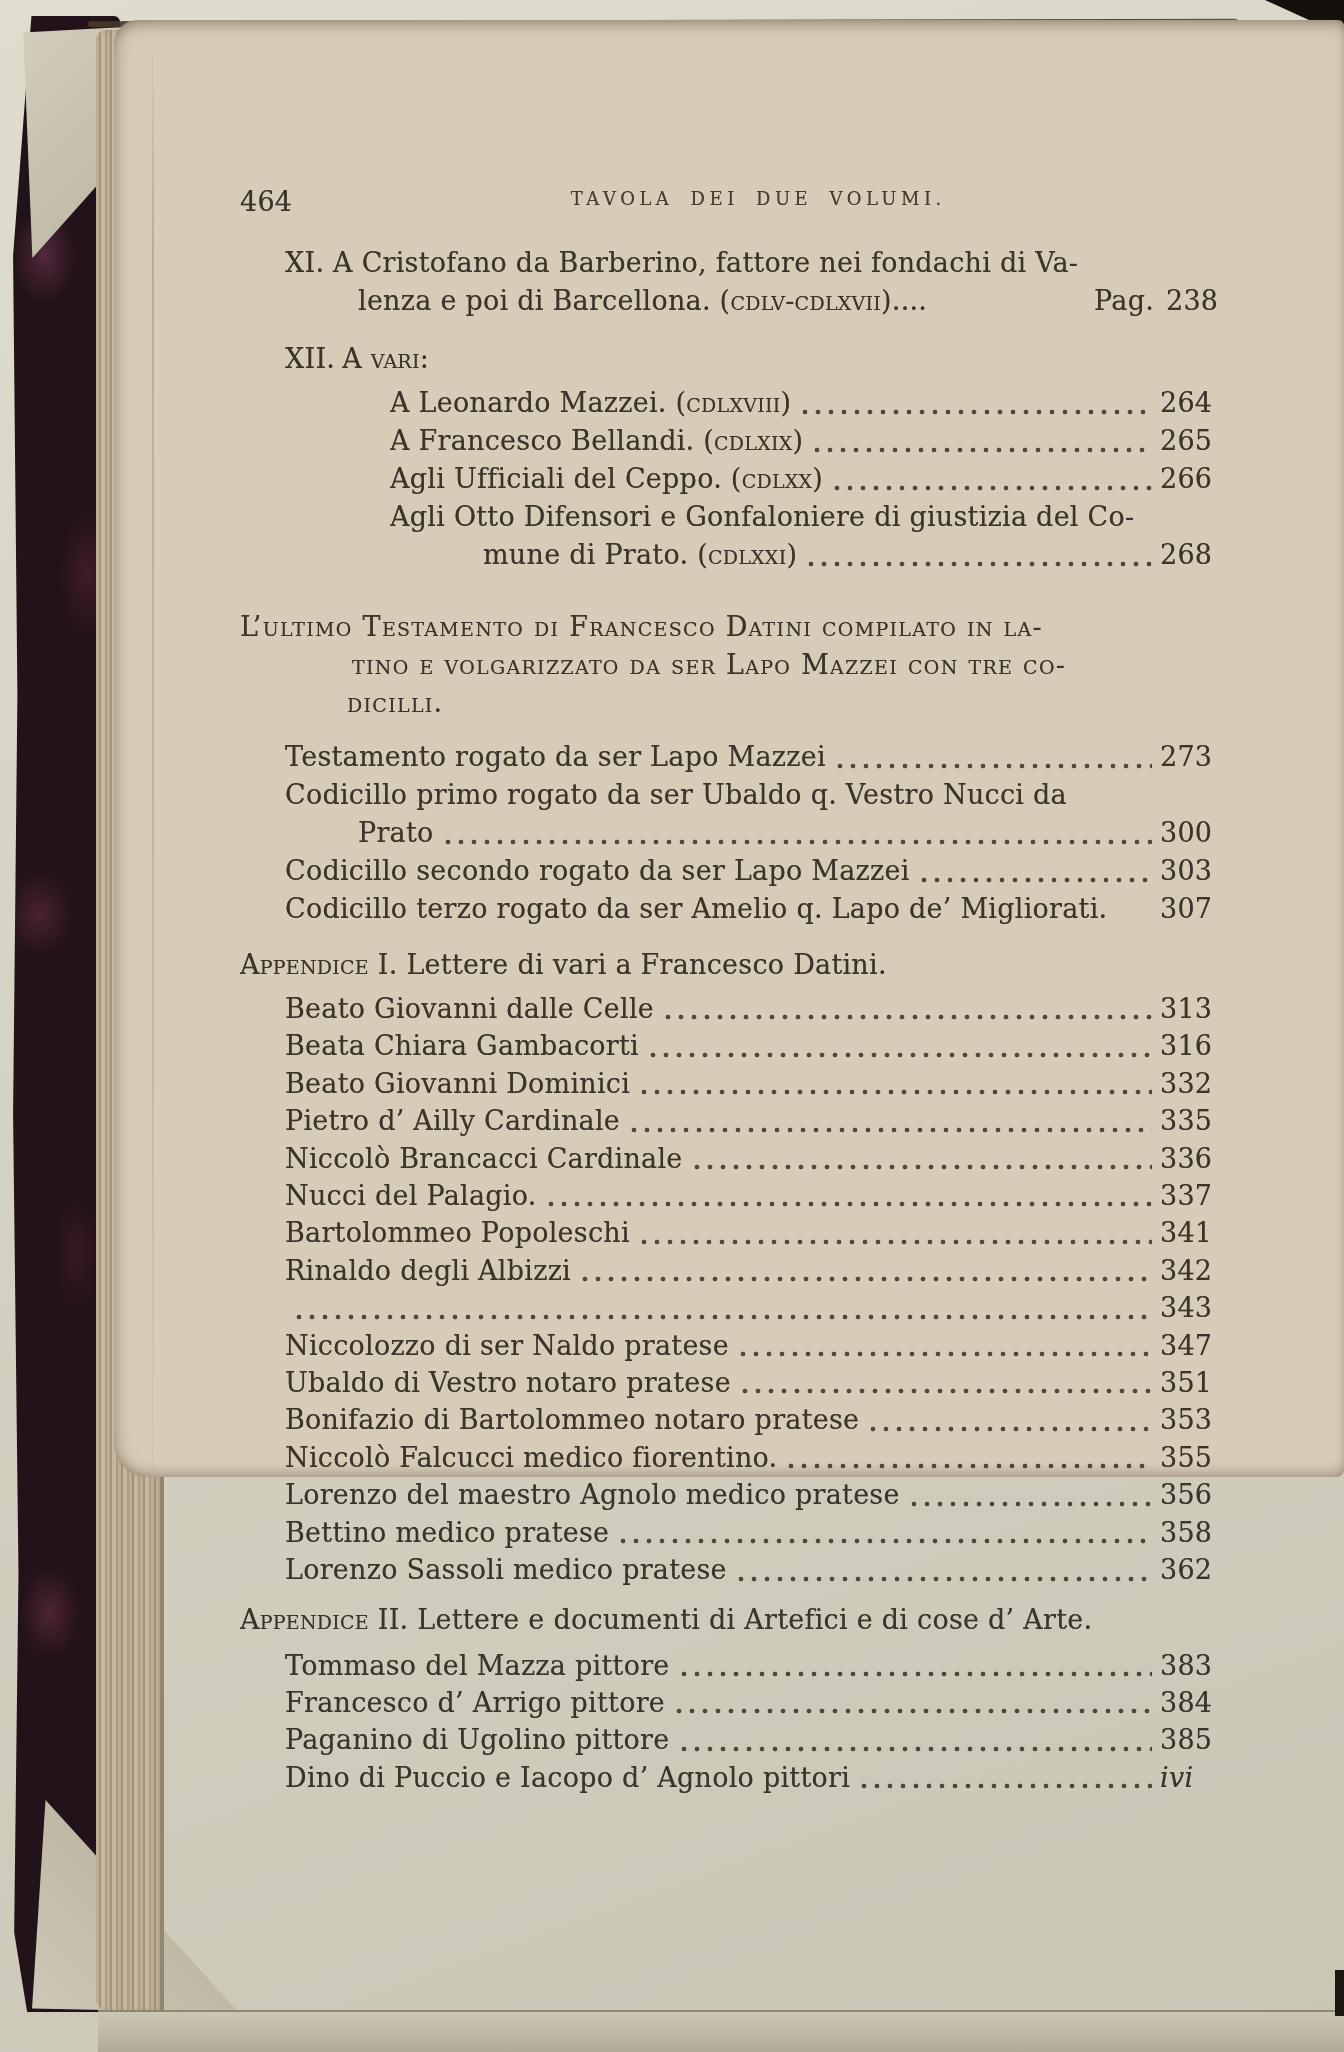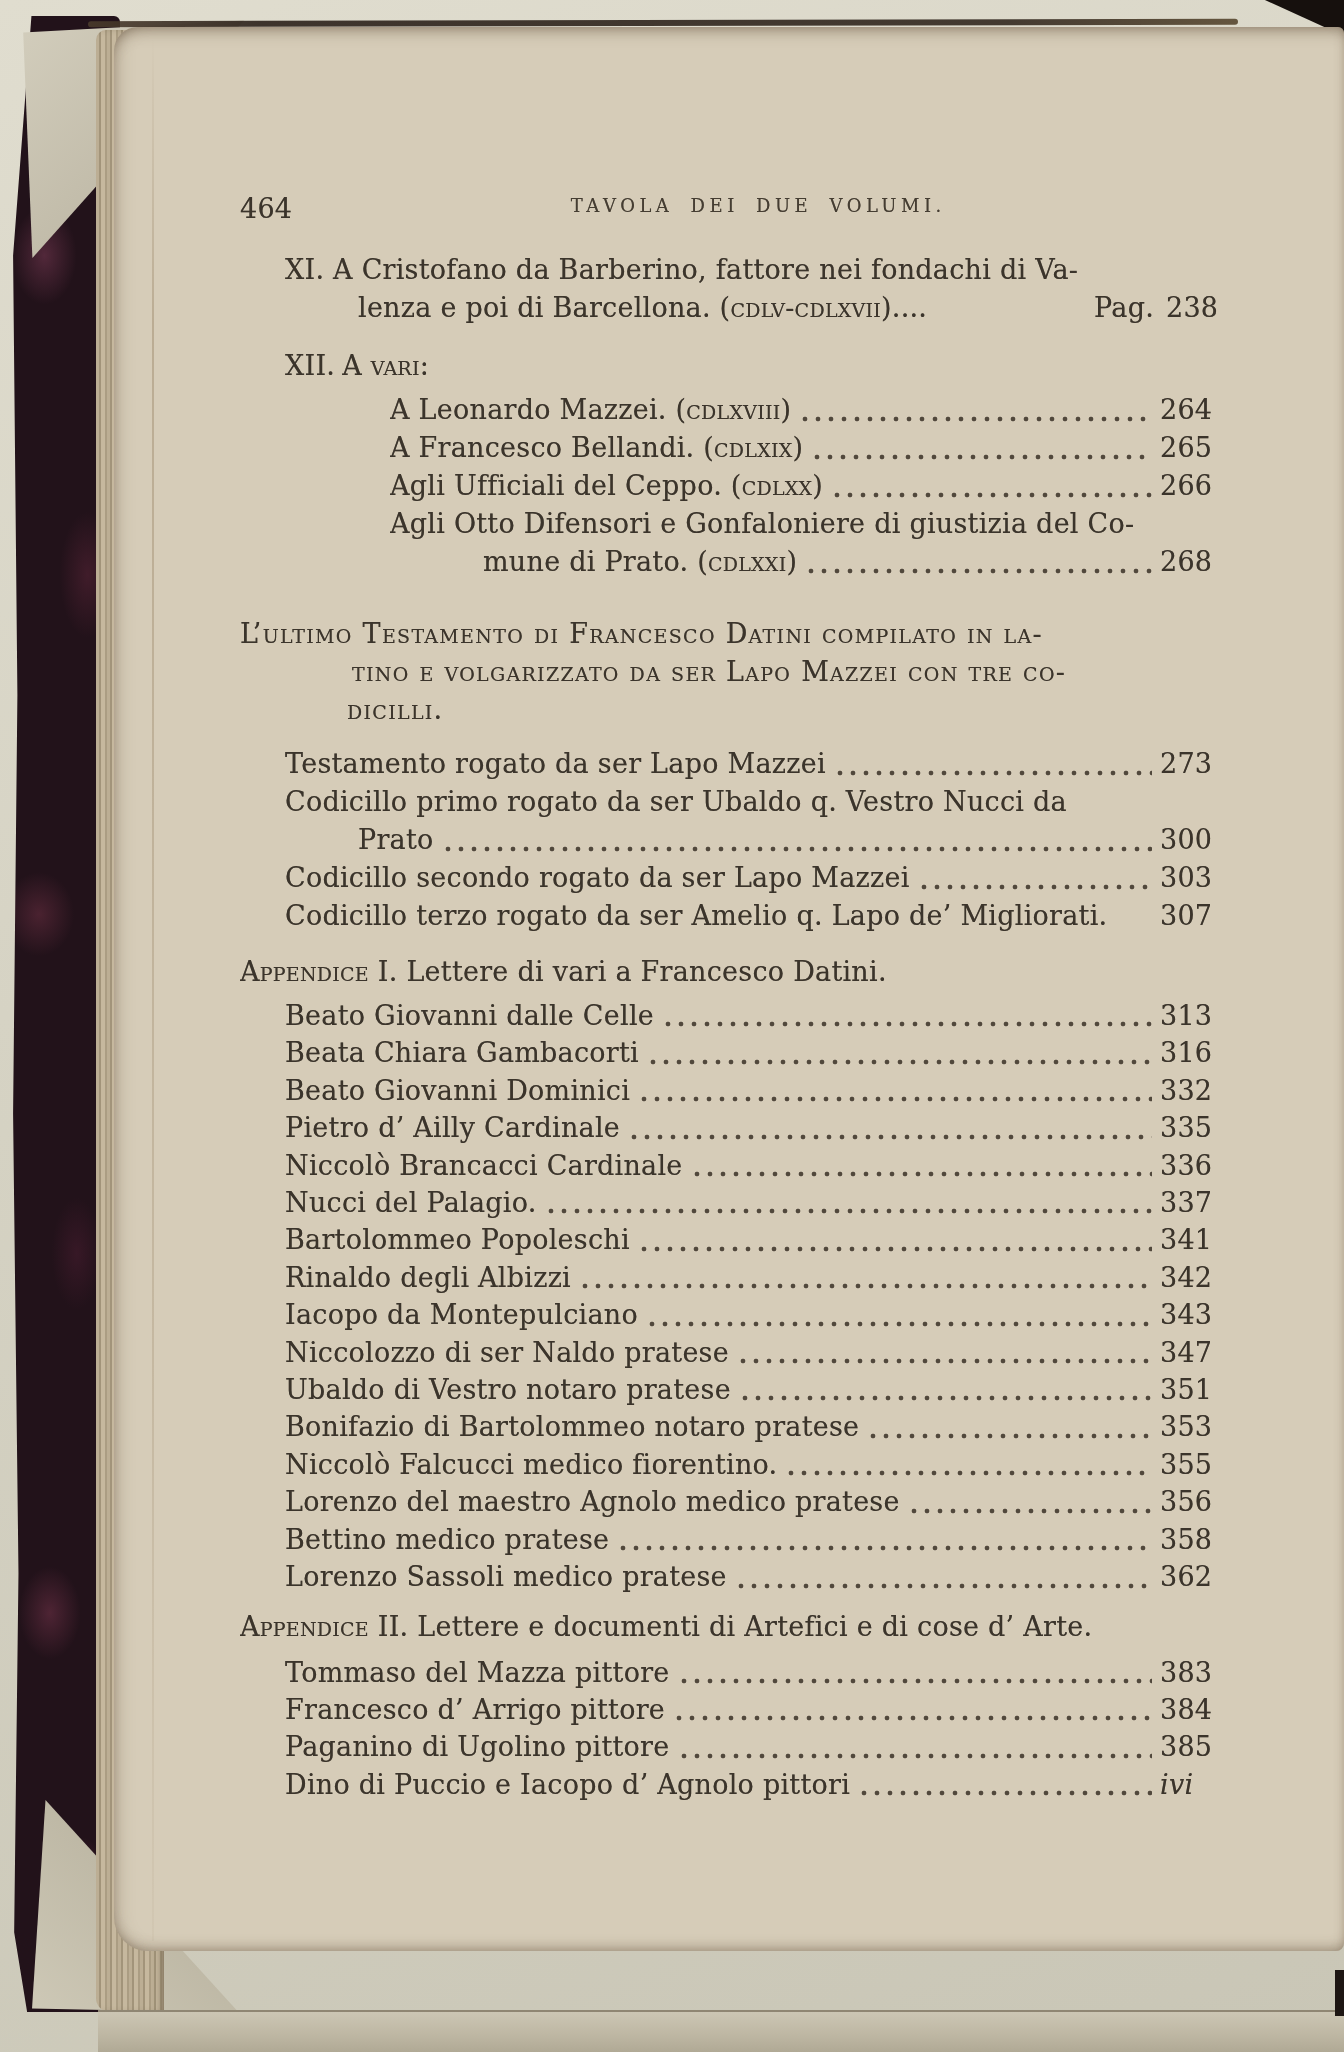"464" .page { height: 1924px -> 1457px; top: 27px -> 20px }
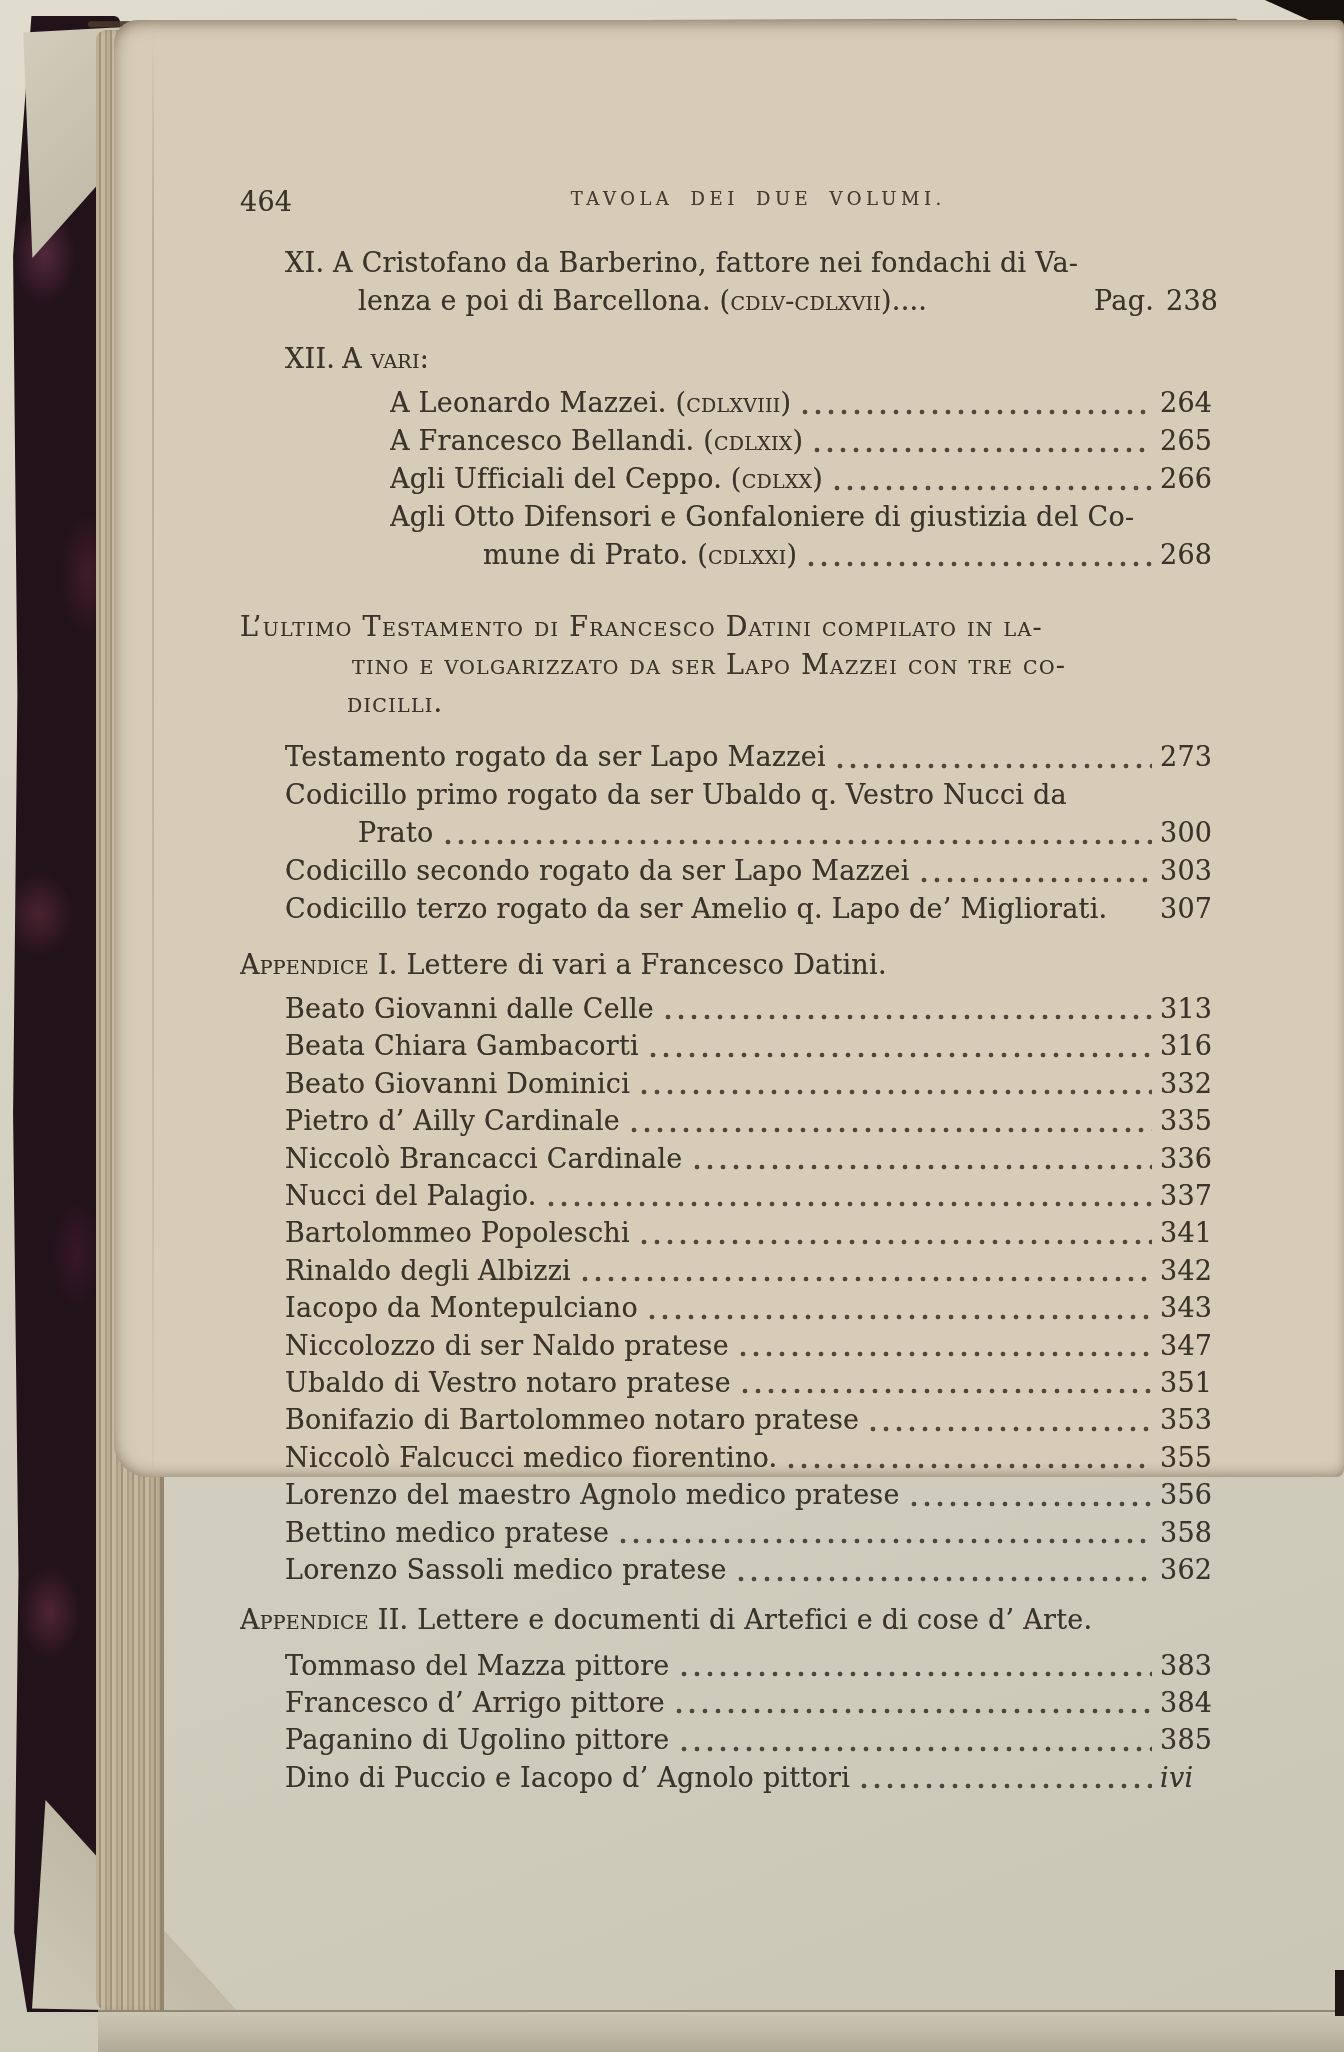"Iacopo da Montepulciano" span { html: <span>Iacopo da Montepulciano</span> -> none }
